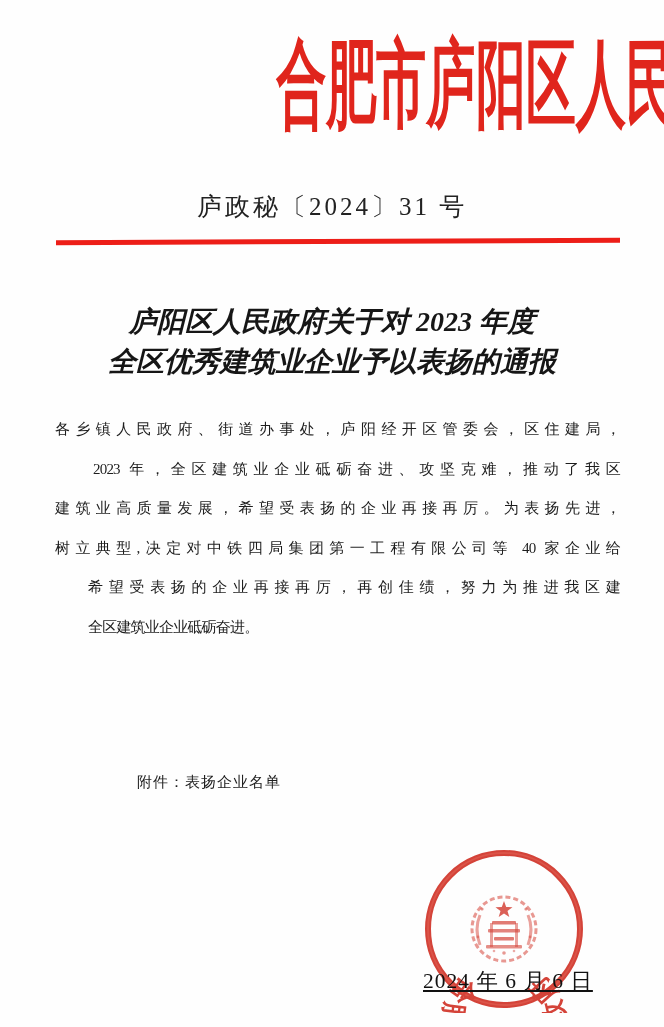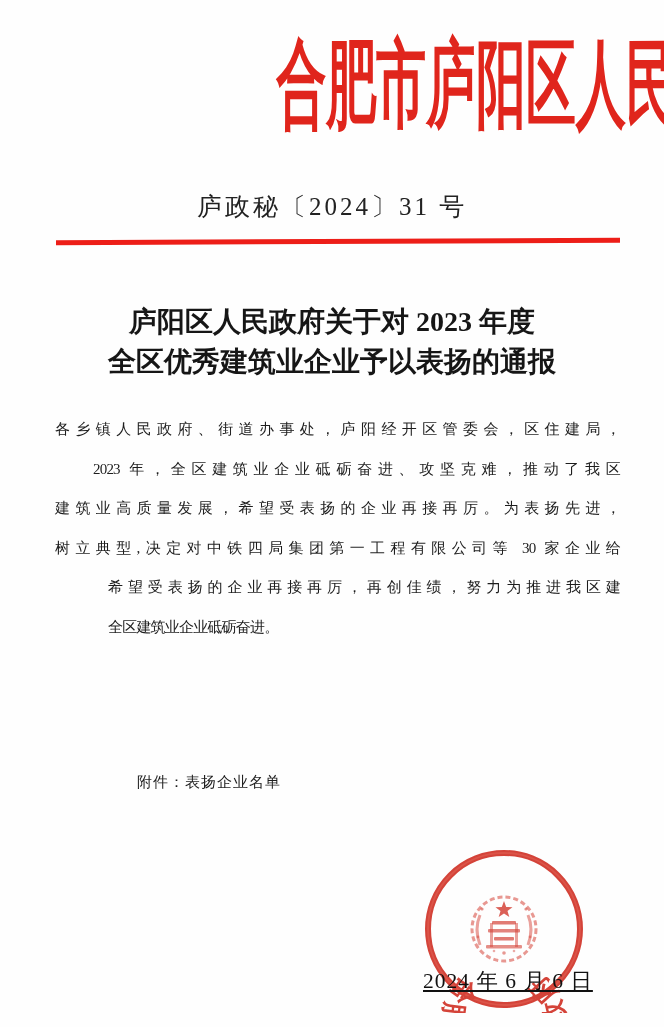"庐阳区人民政府关于对 2023 年度" .doc-title { font-style: none -> italic }
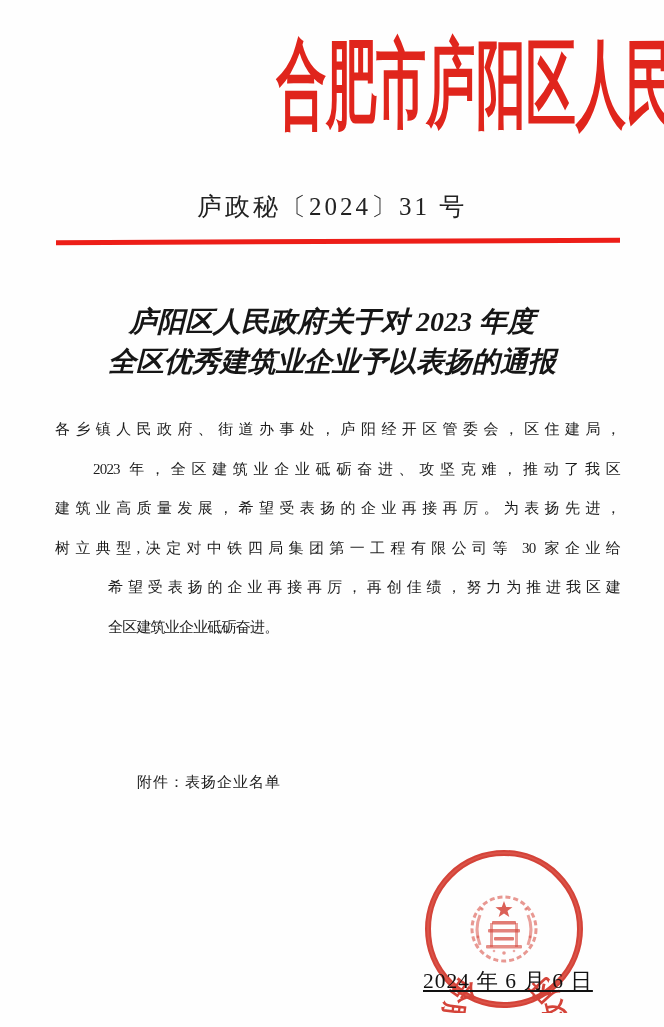"树立典型,决定对中铁四局集团第一工程有限公司等 30 家企业给" div.line { text: 30 -> 40 }
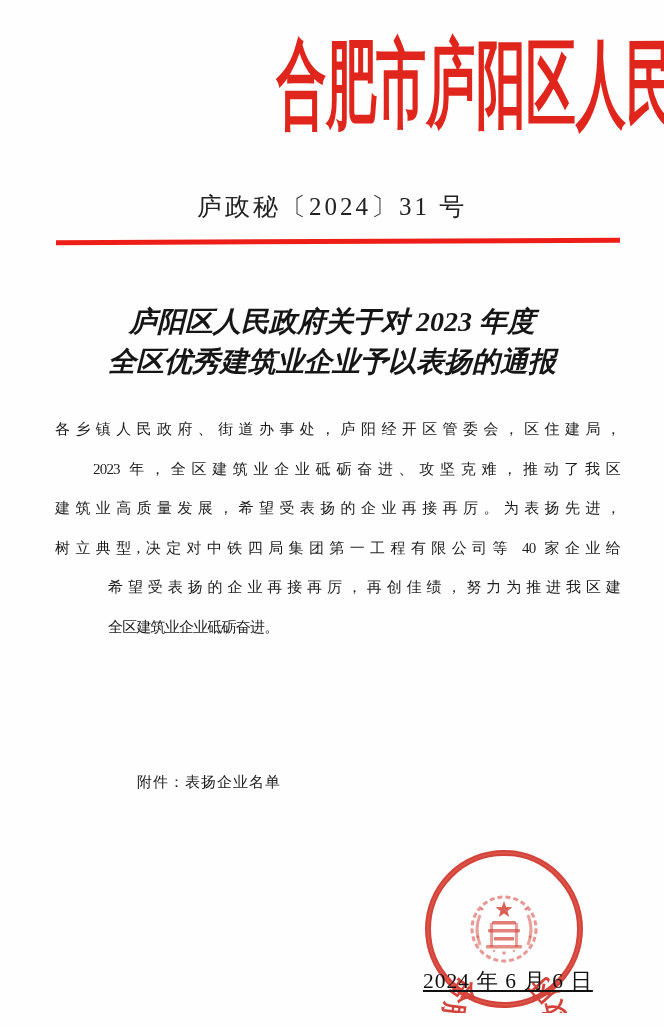"希望受表扬的企业再接再厉，再创佳绩，努力为推进我区建" .line.shift { margin-left: 53px -> 33px }
